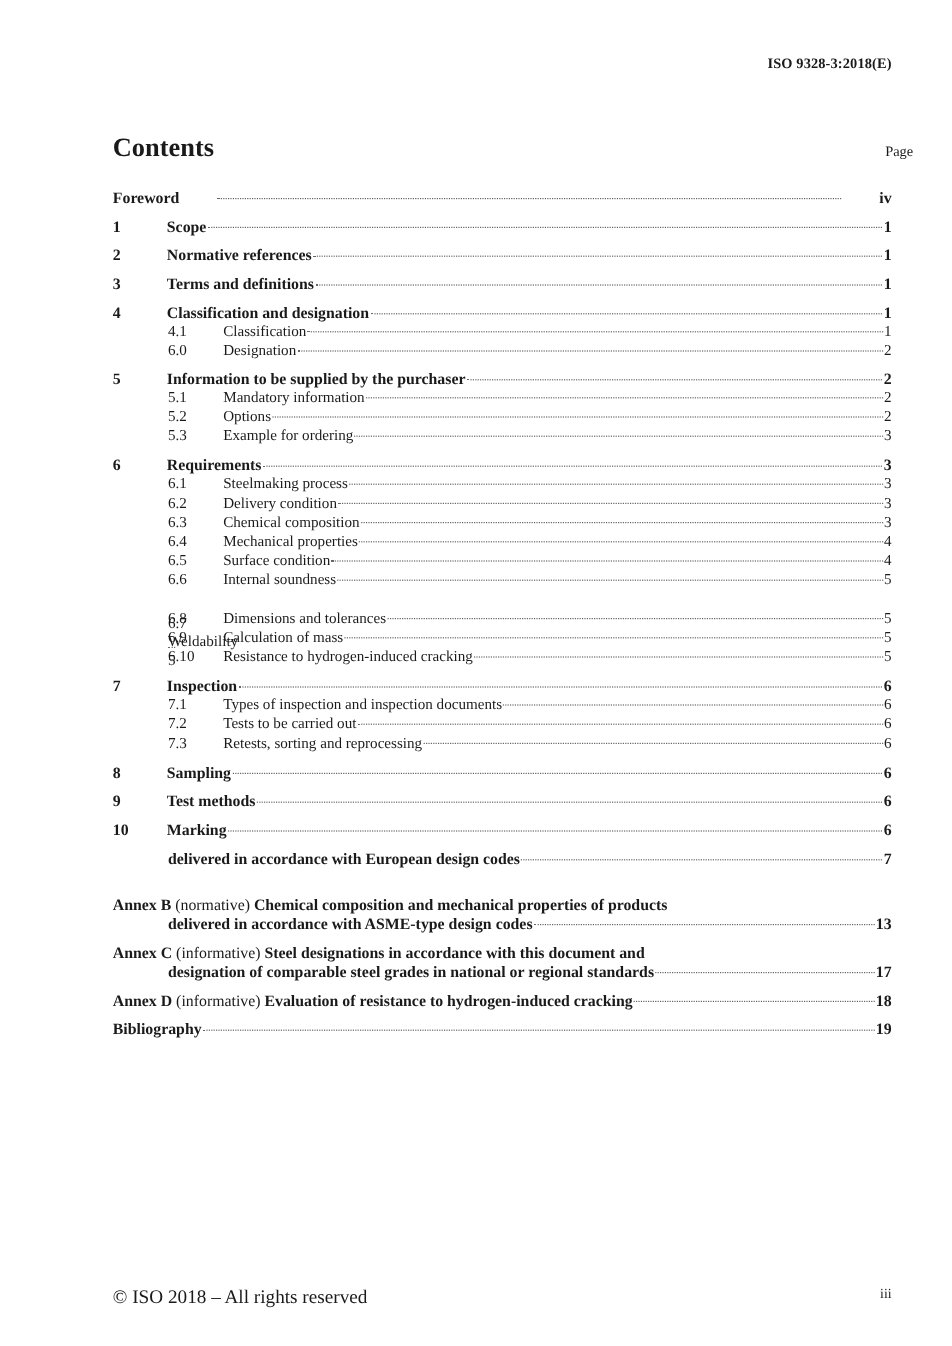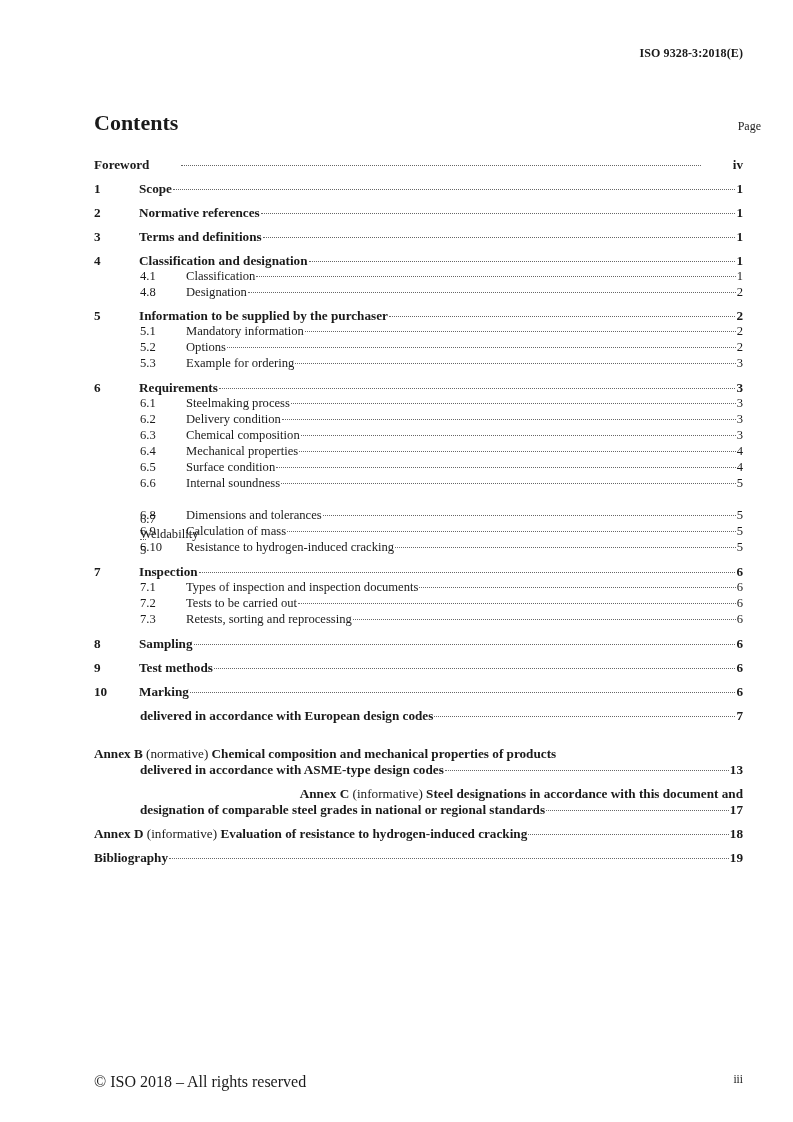"4.8" span.num { text: 4.8 -> 6.0 }
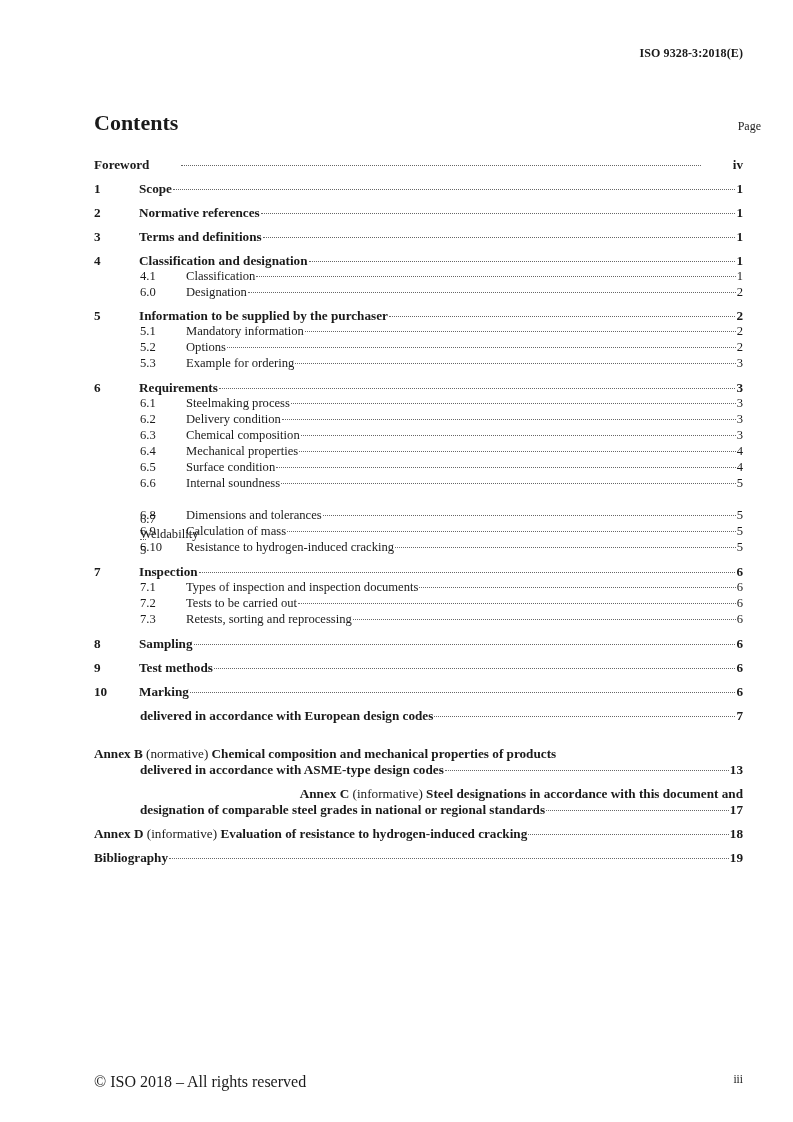"Annex C (informative) Steel designations" div.annex { text-align: right -> none }
